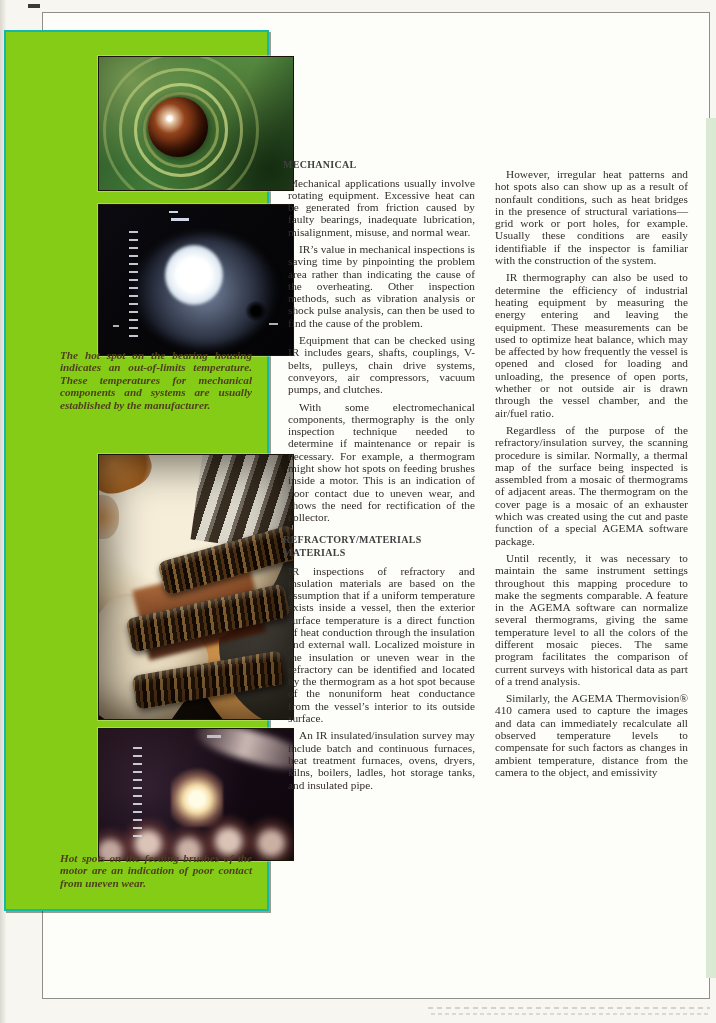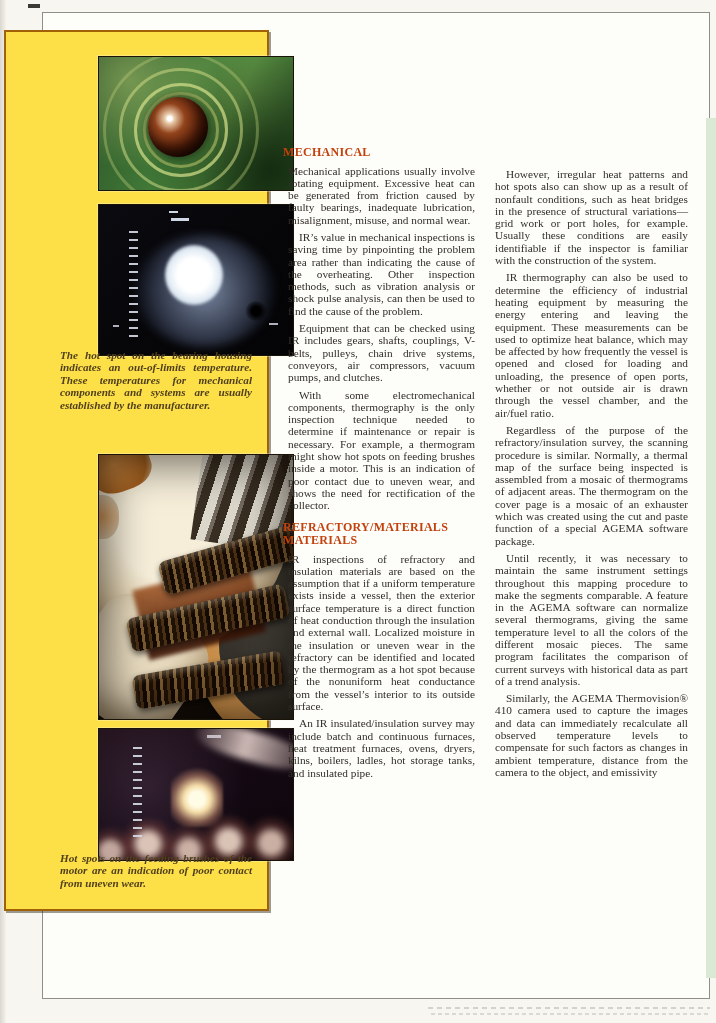"MECHANICAL" .col h3 { color: #c2410c -> #404040; font-size: 12px -> 10px; margin: 0 0 1px 0 -> 12px 0 1px 0 }
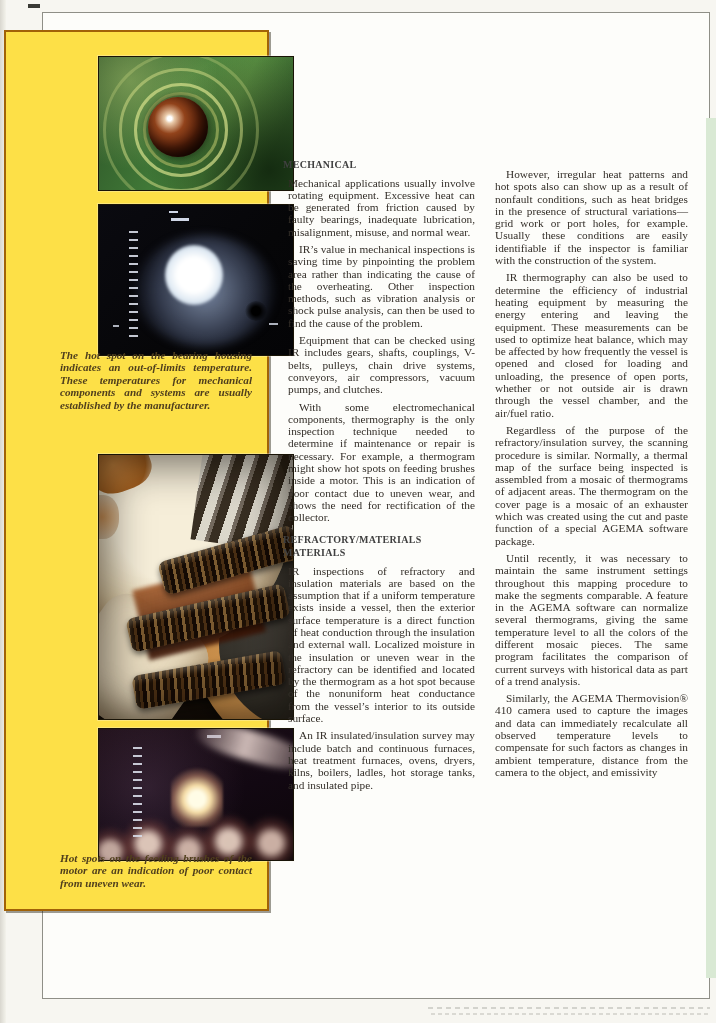"The hot spot on the" .panel { background: #fde047 -> #84cc16; border: 2px solid #a16207 -> 2px solid #14b8a6 }
